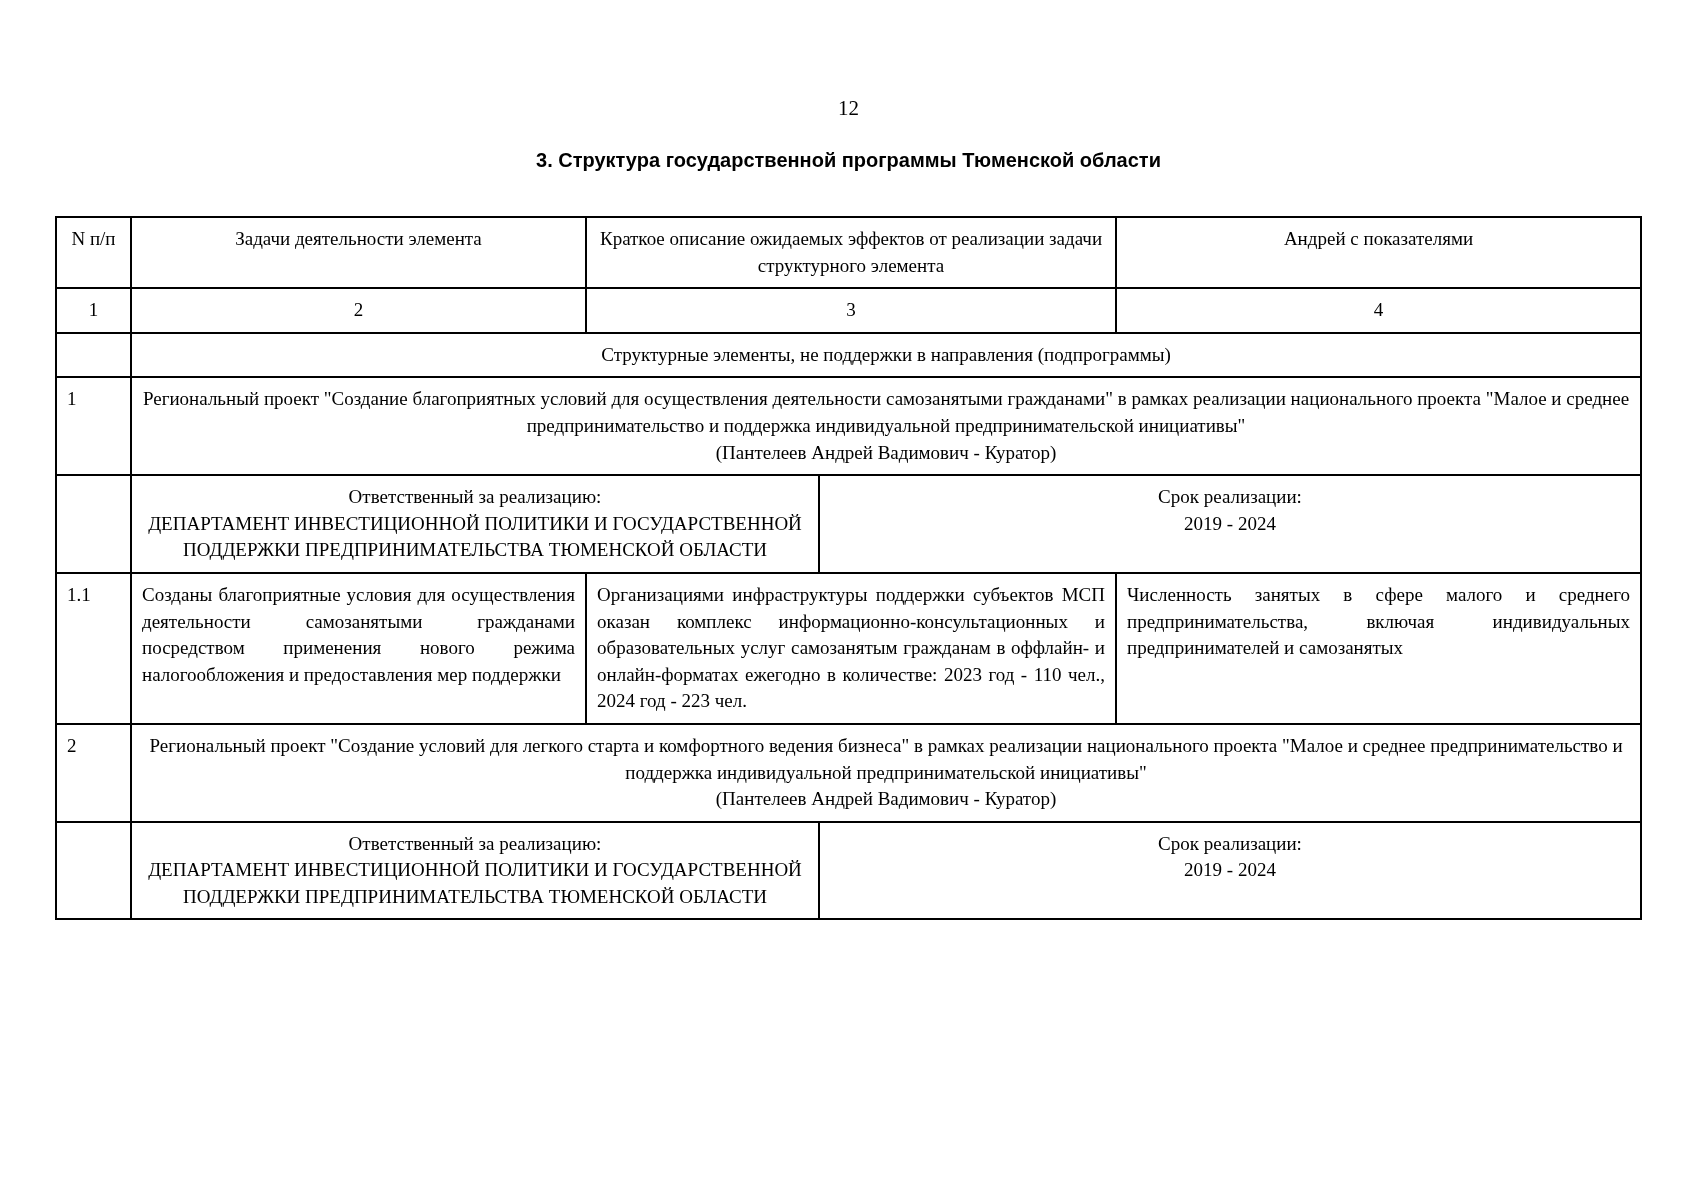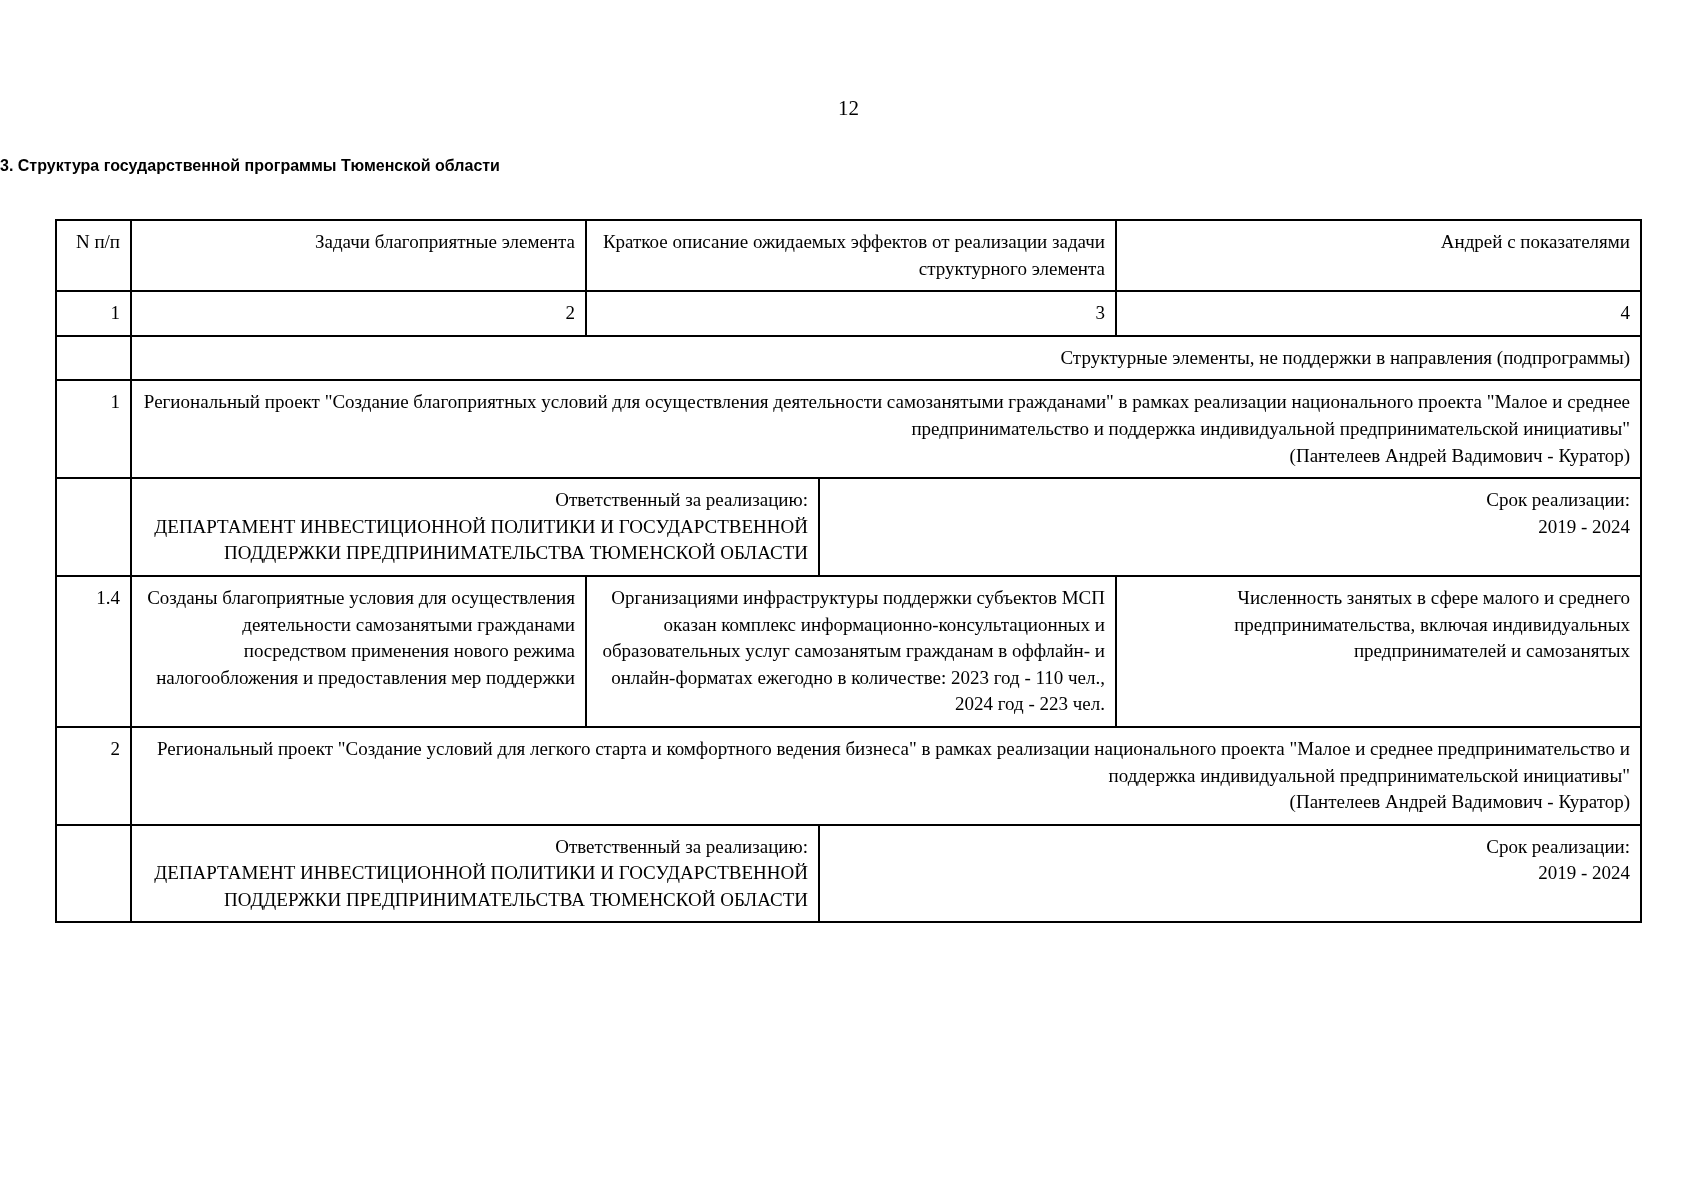"3. Структура государственной программы" .doc-title { font-size: 16px -> 20px; margin-top: 36px -> 28px; text-align: none -> center }
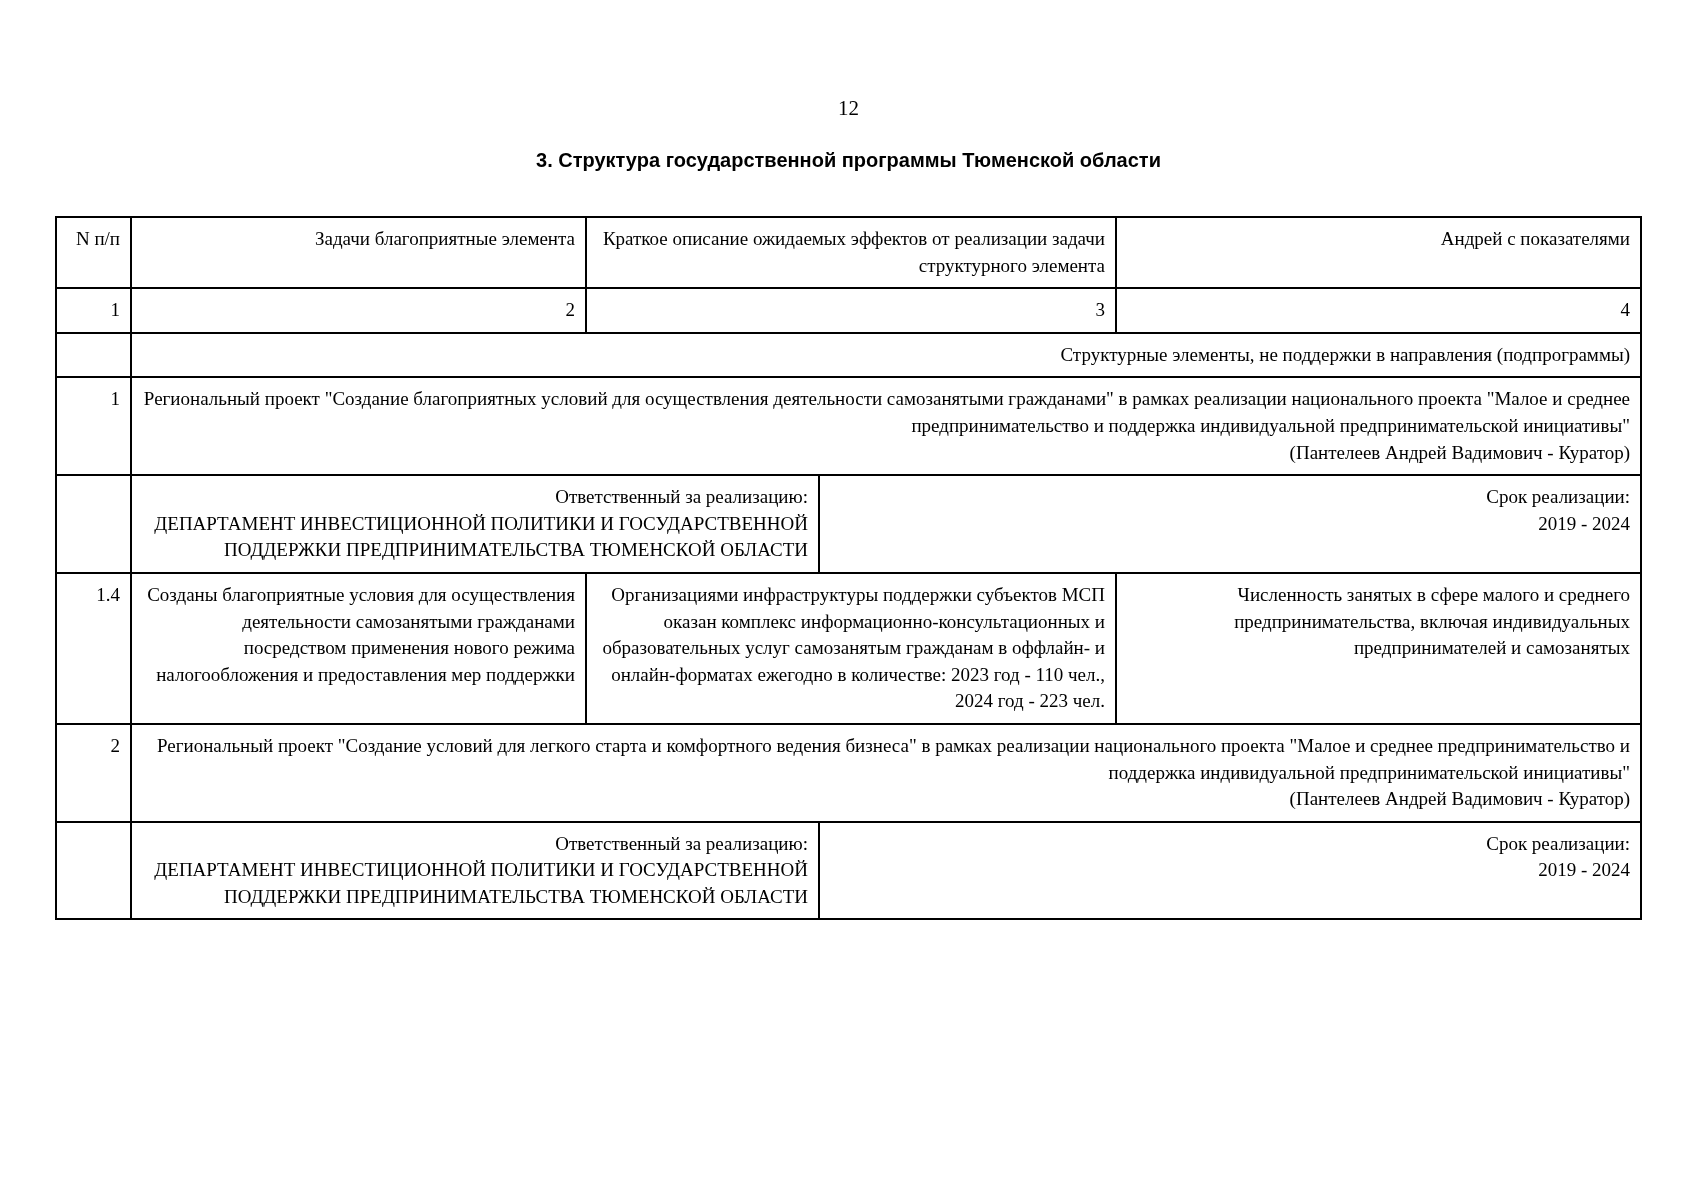"N п/п" table.structure-table td { text-align: right -> none }
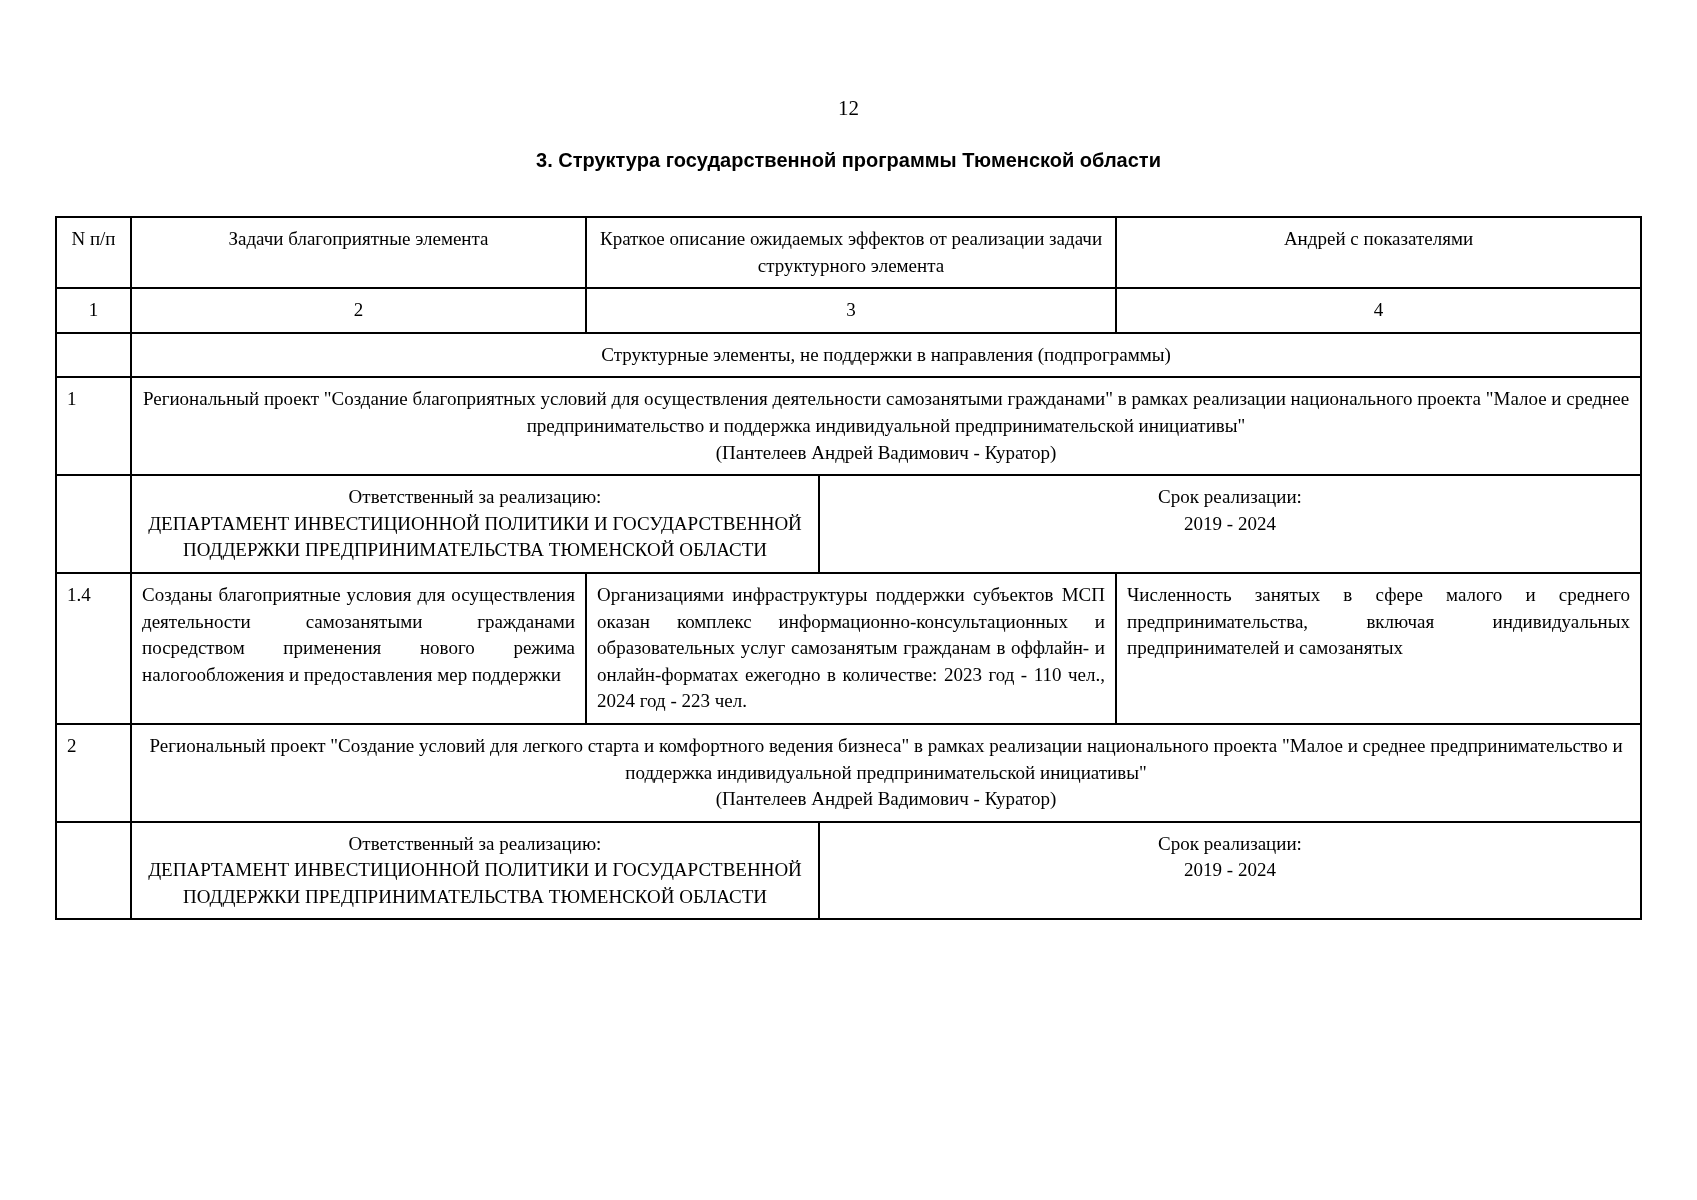"Задачи благоприятные элемента" td.center { text: благоприятные -> деятельности }
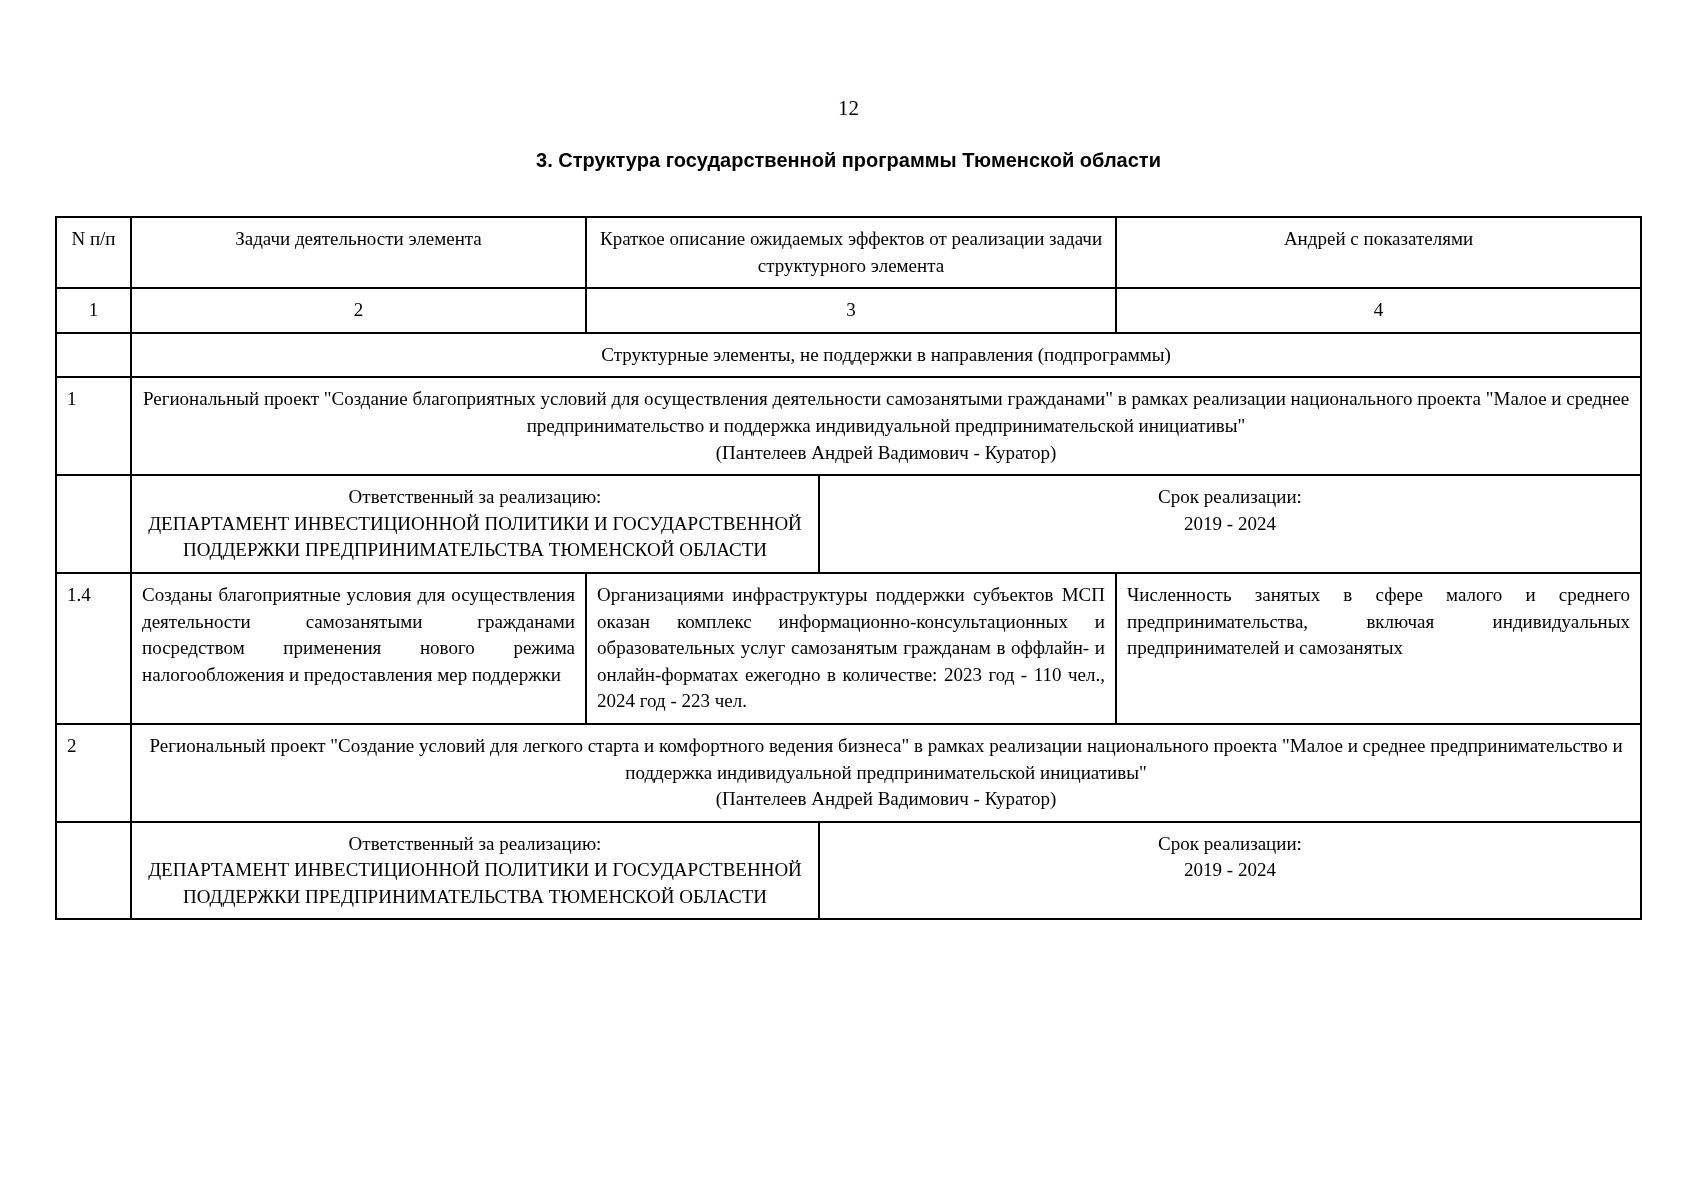"1.4" td.num-cell { text: 1.4 -> 1.1 }
